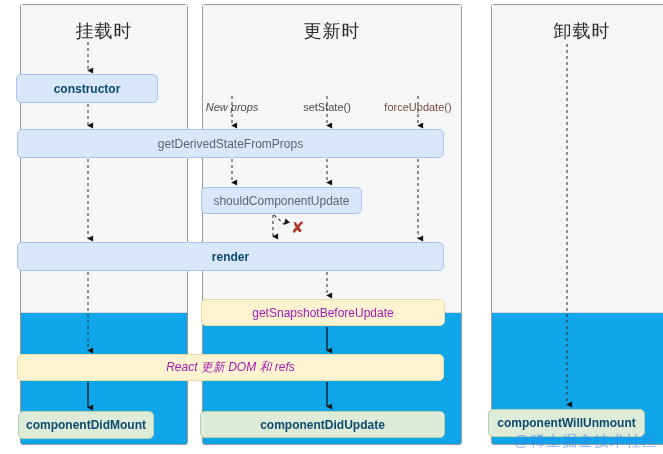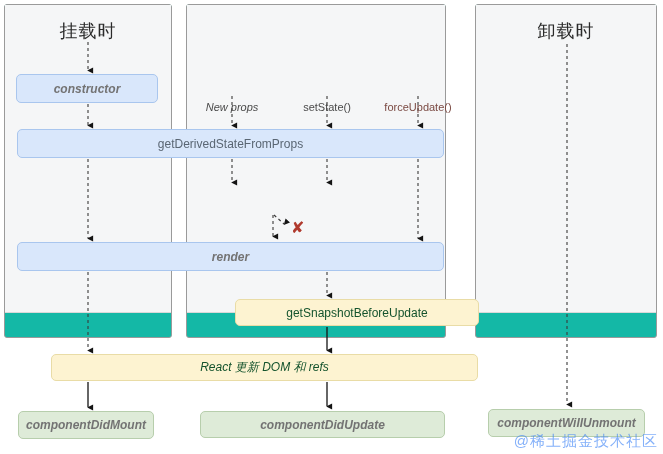"挂载时" .panel { background: #14b8a6 -> #0ea5e9; height: 334px -> 441px; margin-left: none -> 16px }
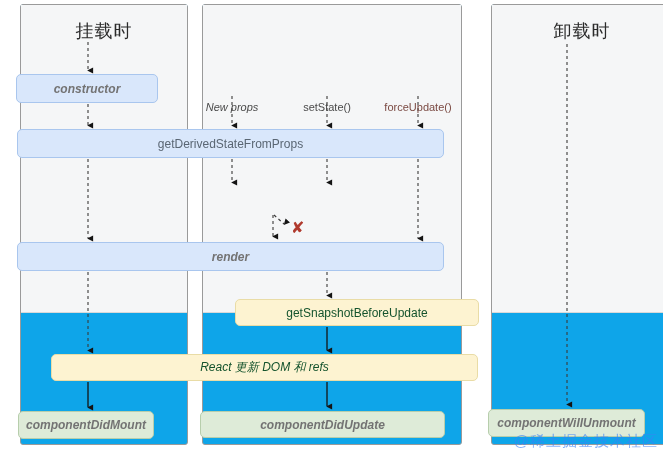"更新时" div.panel-title { html: none -> <div>更新时</div> }
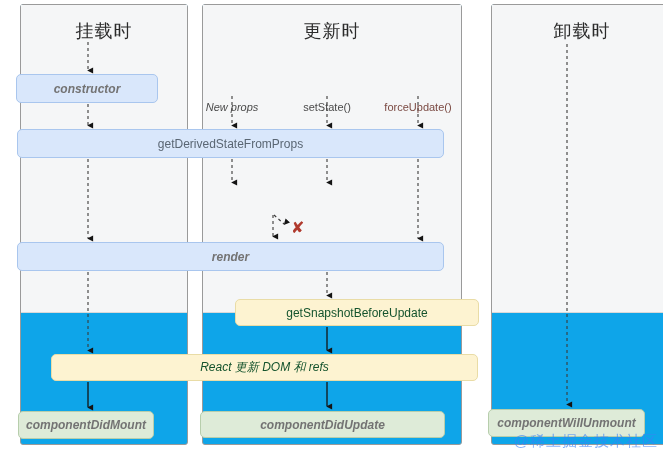"constructor" .bold { color: #737373 -> #0c4a6e; font-style: italic -> none }
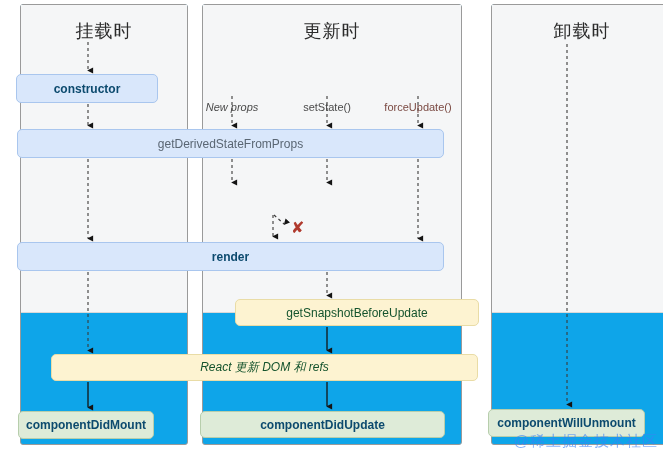"shouldComponentUpdate" div.box { html: none -> <div>shouldComponentUpdate</div> }
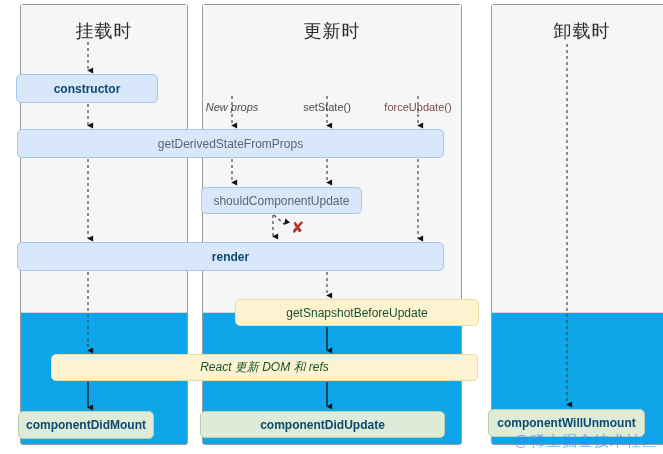"getSnapshotBeforeUpdate" .mutedy { color: #14532d -> #a21caf; margin-left: 34px -> none }
